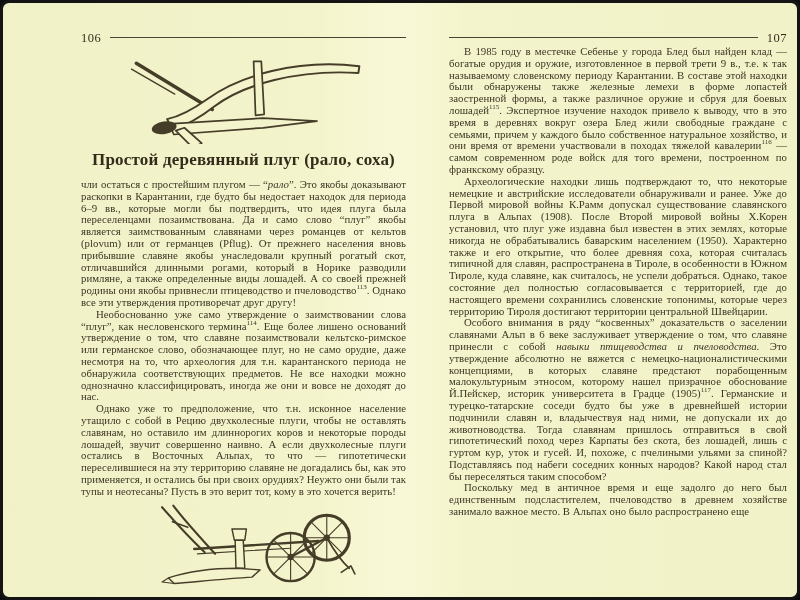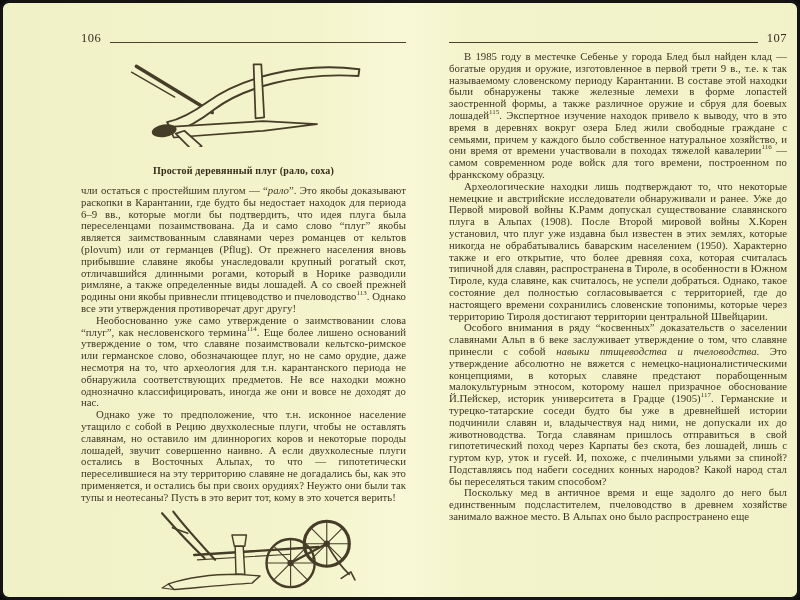"106" .pghead { align-items: flex-end -> center; margin-bottom: 5px -> none }
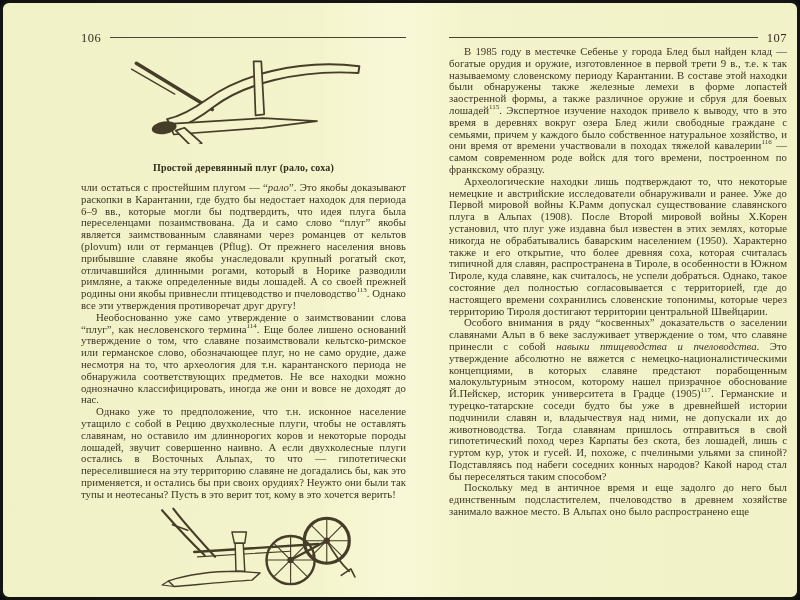"Простой деревянный плуг (рало, соха)" .caption { font-size: 10px -> 17px; margin: 16px 0 9px 0 -> 4px 0 9px 0 }
